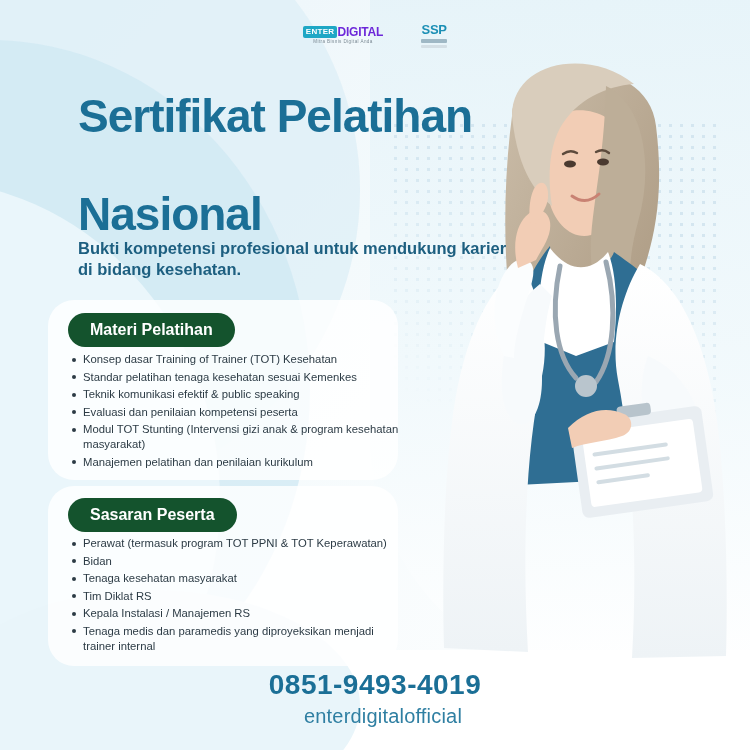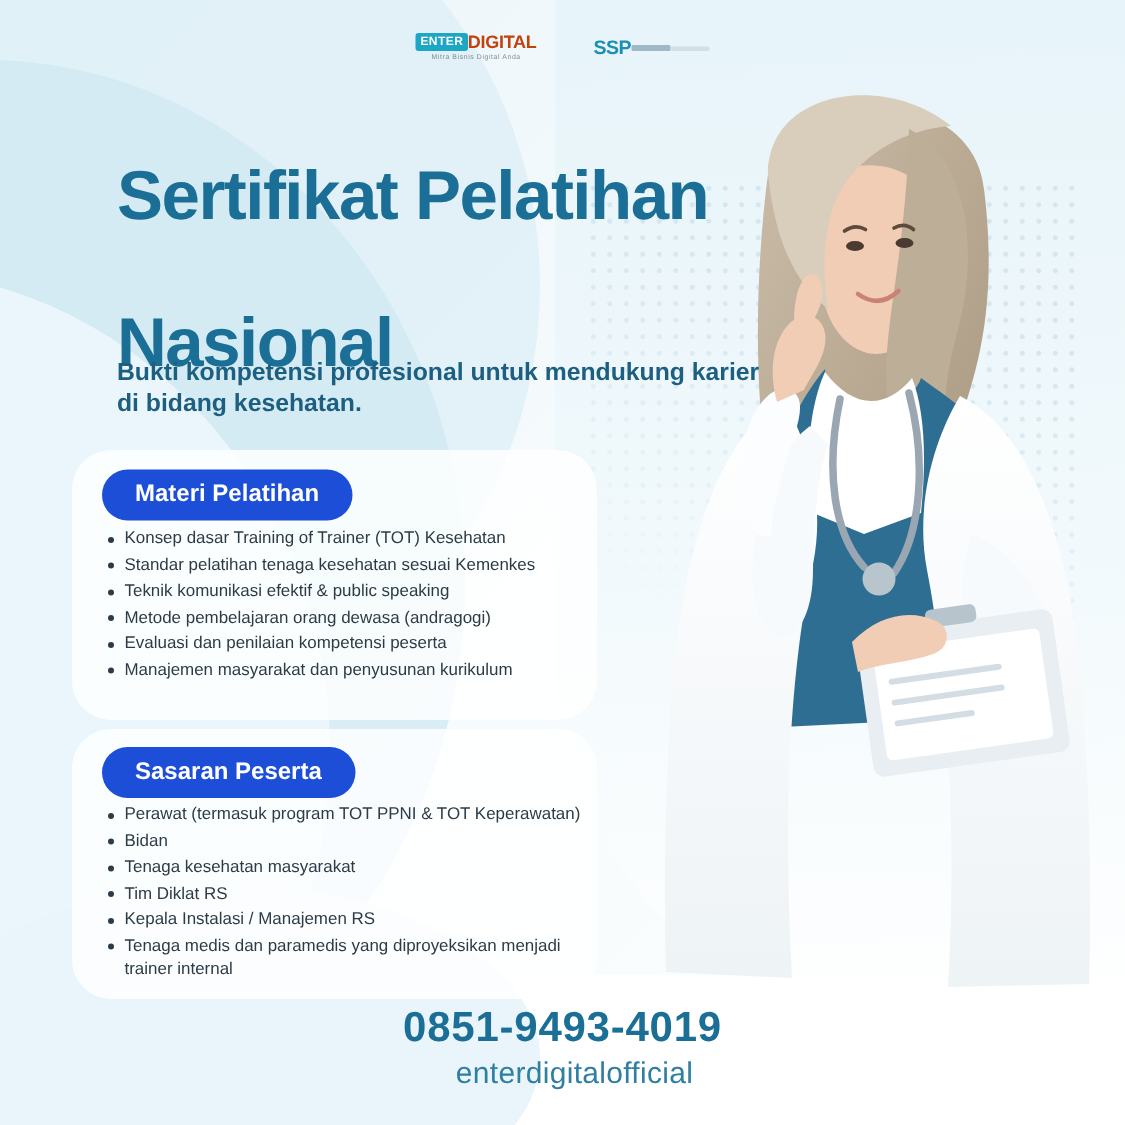"DIGITAL" .logo-enter-word { color: #c2410c -> #6d28d9 }
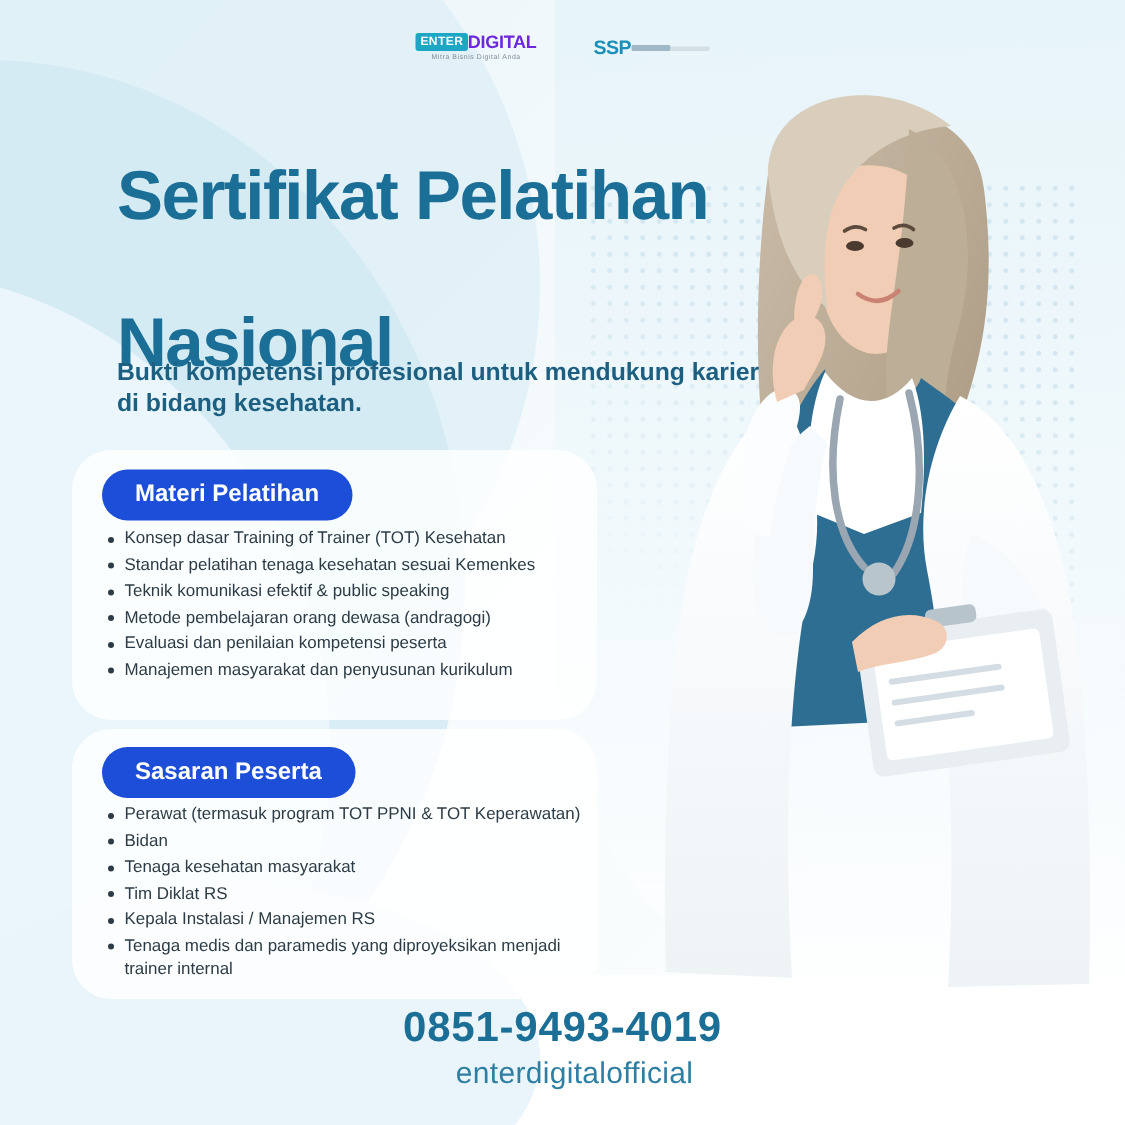"SSP" .logo-ssp { flex-direction: row -> column }
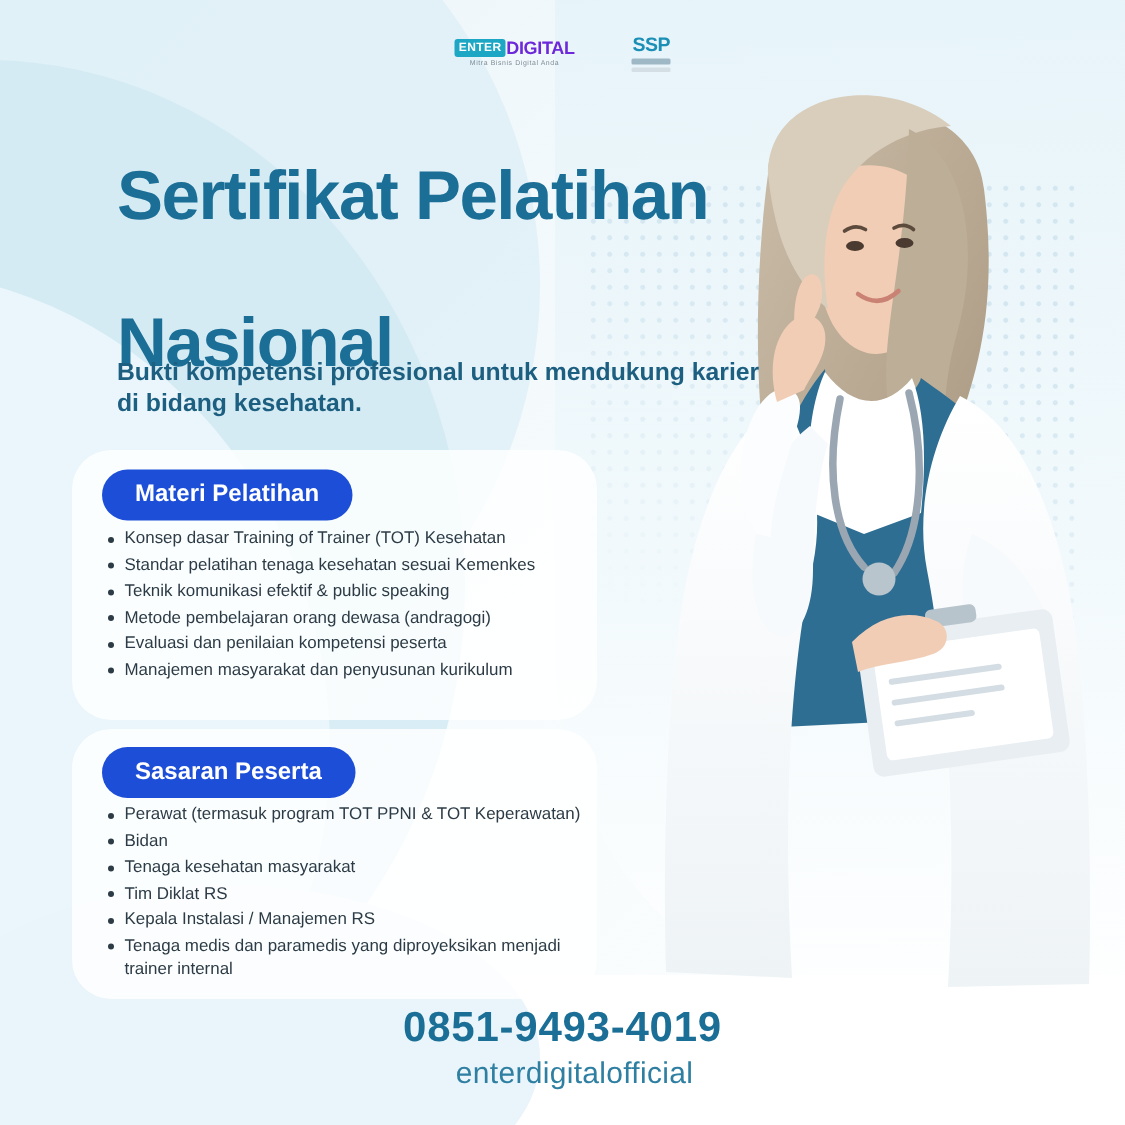"Sertifikat Pelatihan" .headline { top: 106px -> 92px }
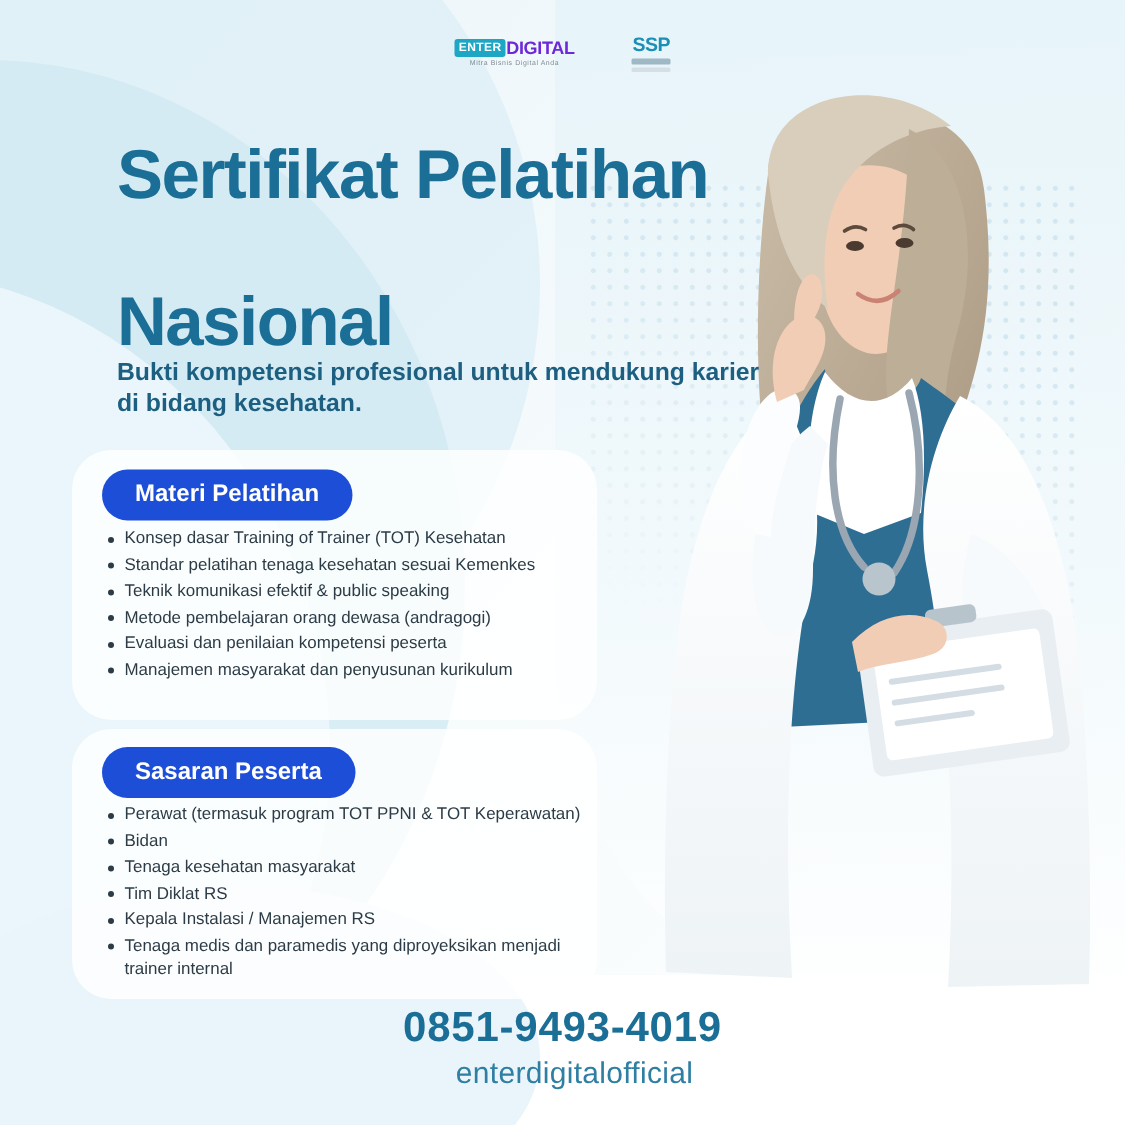"Materi Pelatihan" .pill { background: #1d4ed8 -> #14532d }
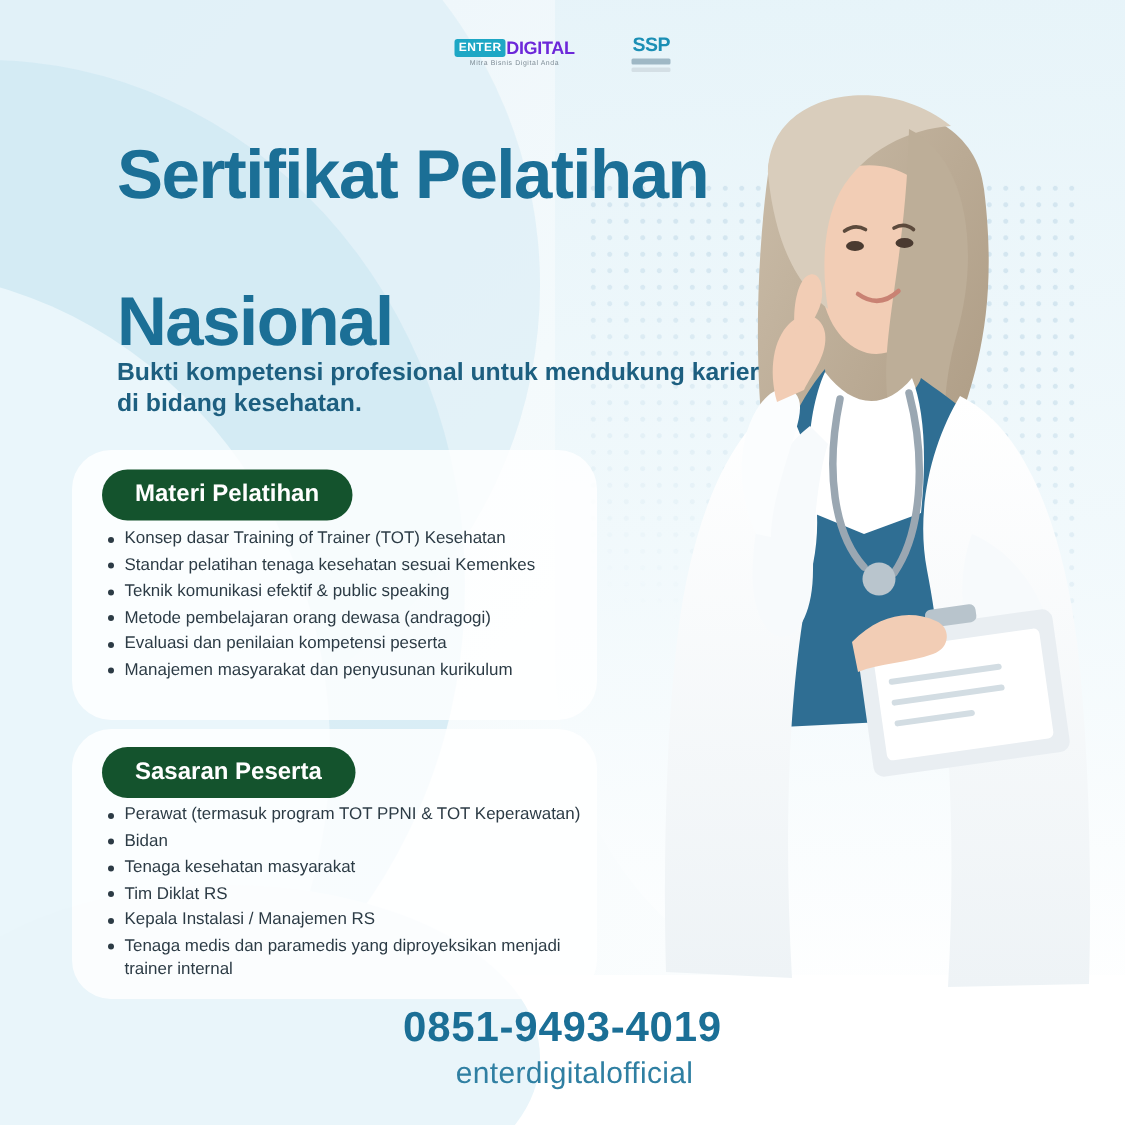"Metode pembelajaran orang dewasa" li { html: <li>Metode pembelajaran orang dewasa (andragogi)</li> -> none }
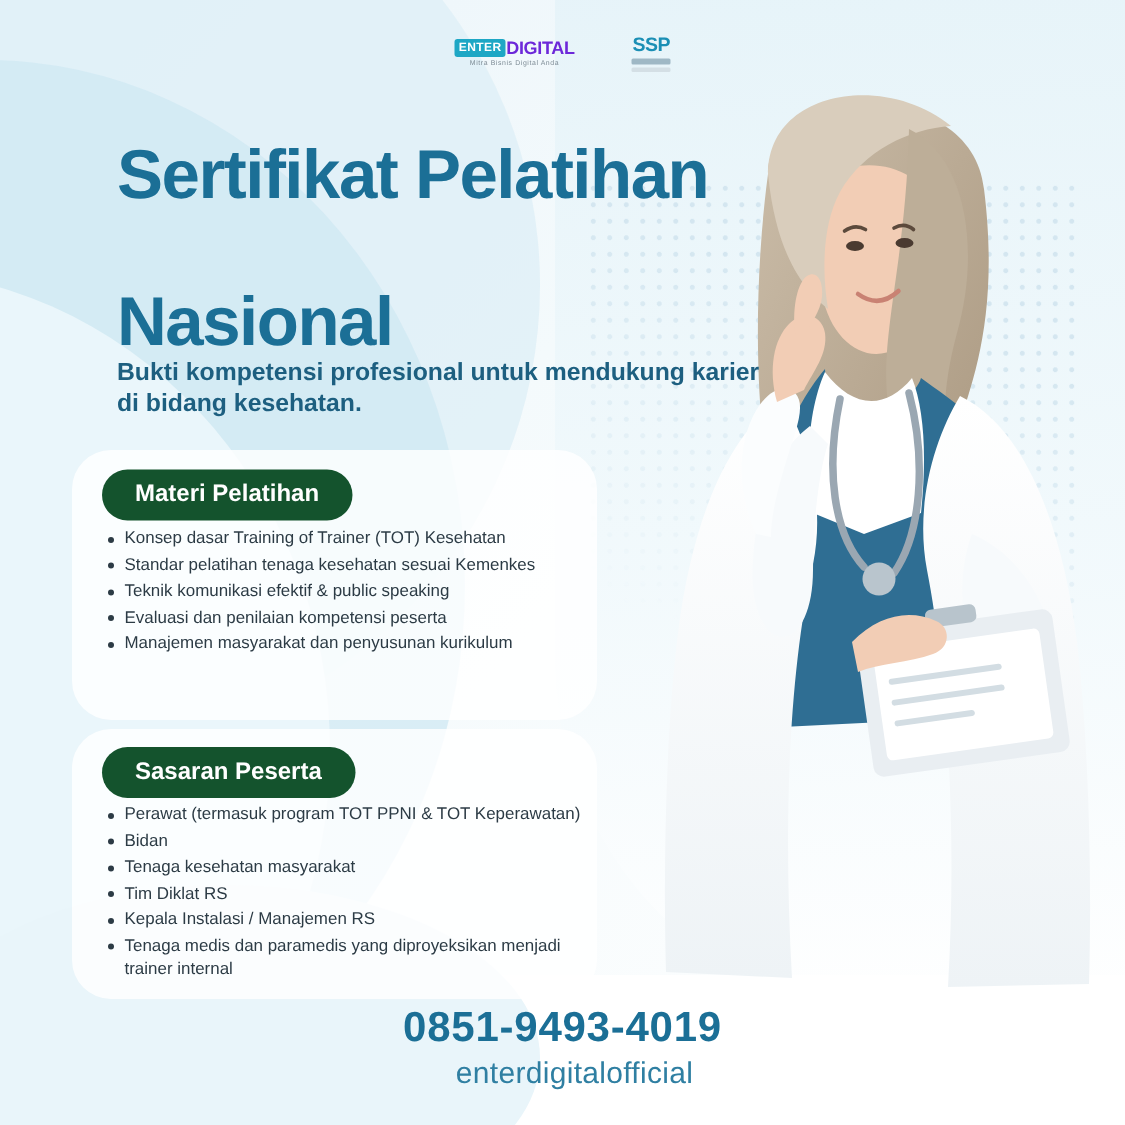"Modul TOT Stunting (Intervensi gizi" li { html: none -> <li>Modul TOT Stunting (Intervensi gizi anak &amp; program kesehatan masyarakat)</li> }
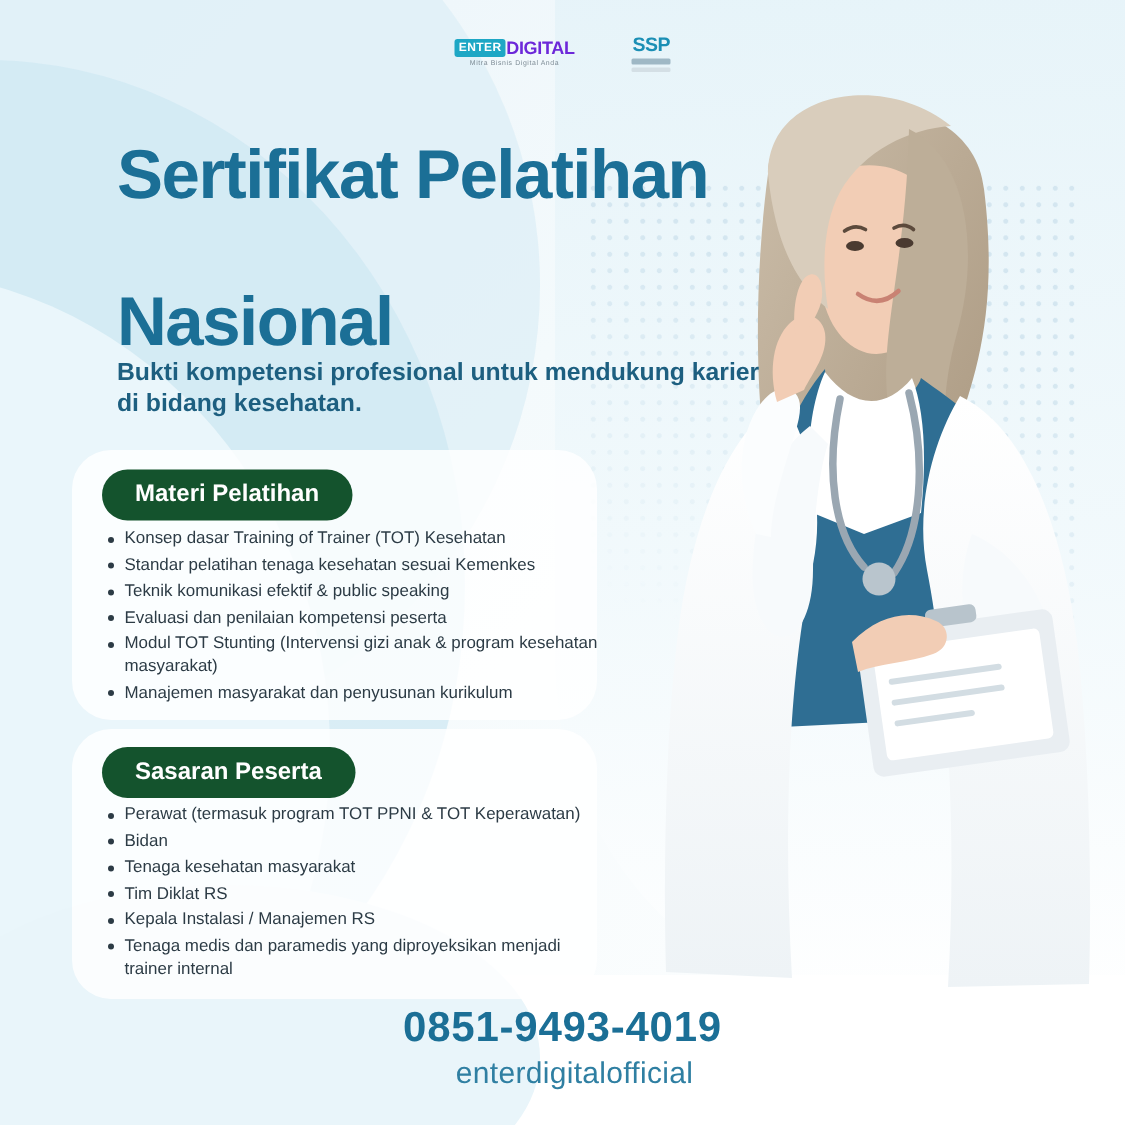"Manajemen masyarakat dan penyusunan" li { text: masyarakat dan penyusunan -> pelatihan dan penilaian }
